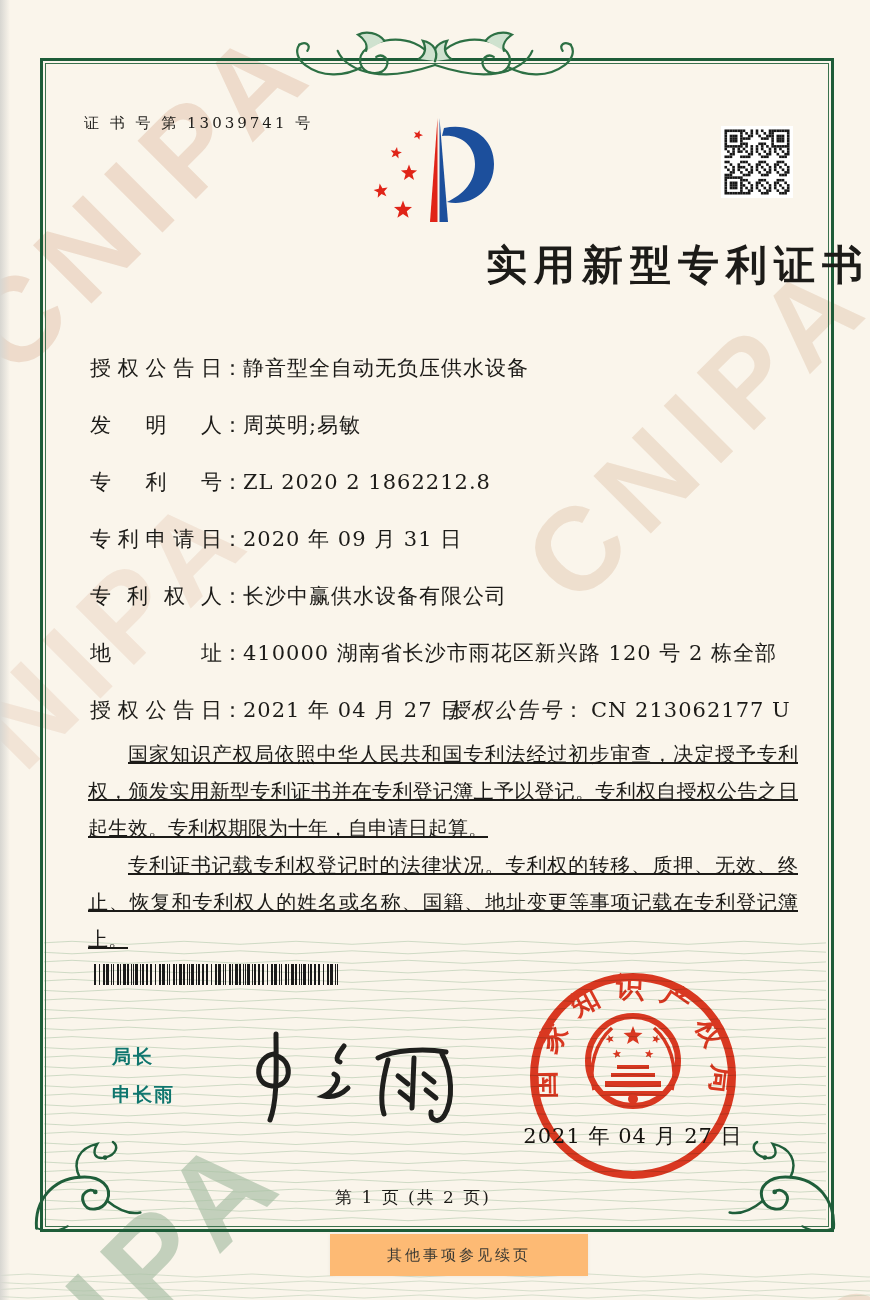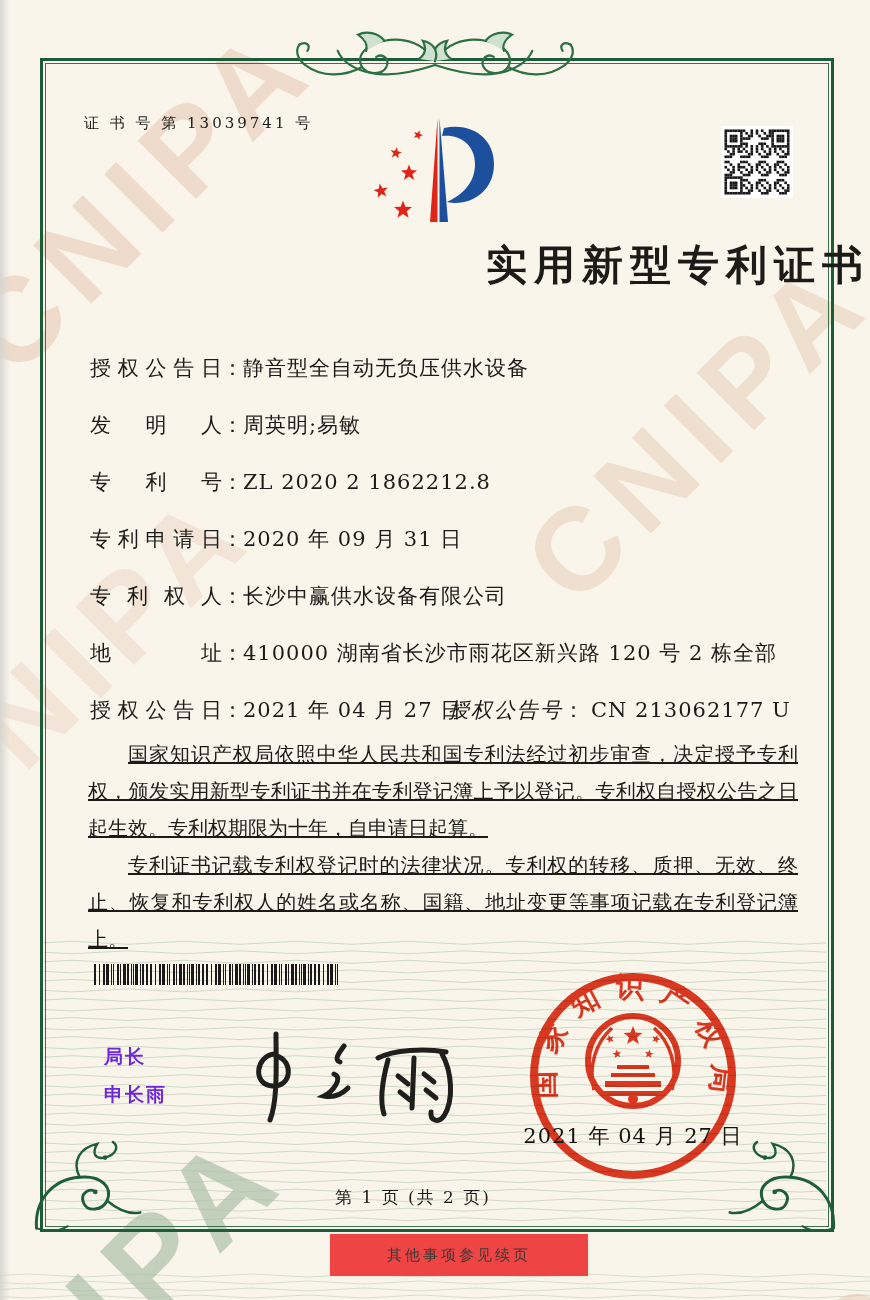"局长" .official { color: #6d28d9 -> #0f766e; left: 104px -> 112px }
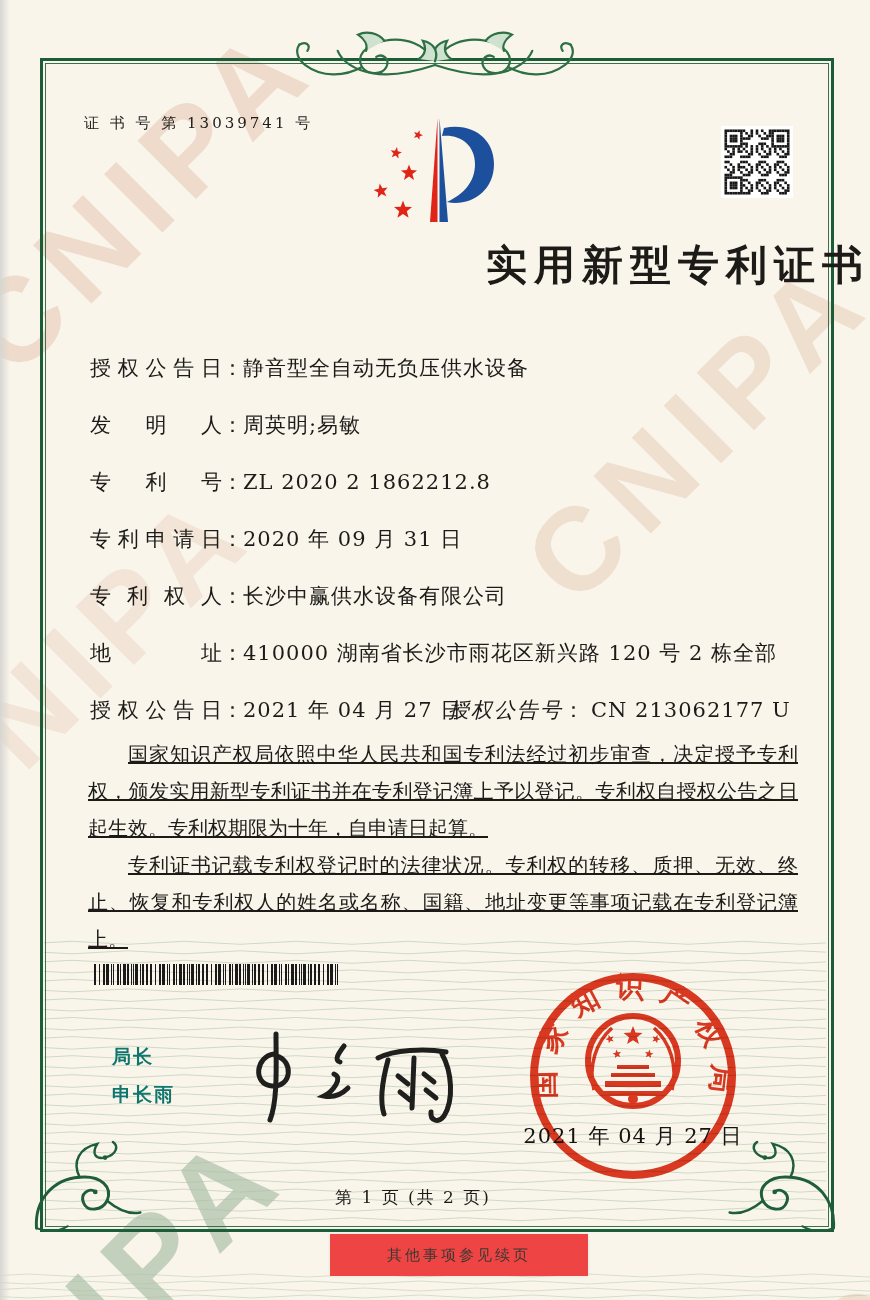"其他事项参见续页" .note-box { background: #ef4444 -> #fdba74 }
